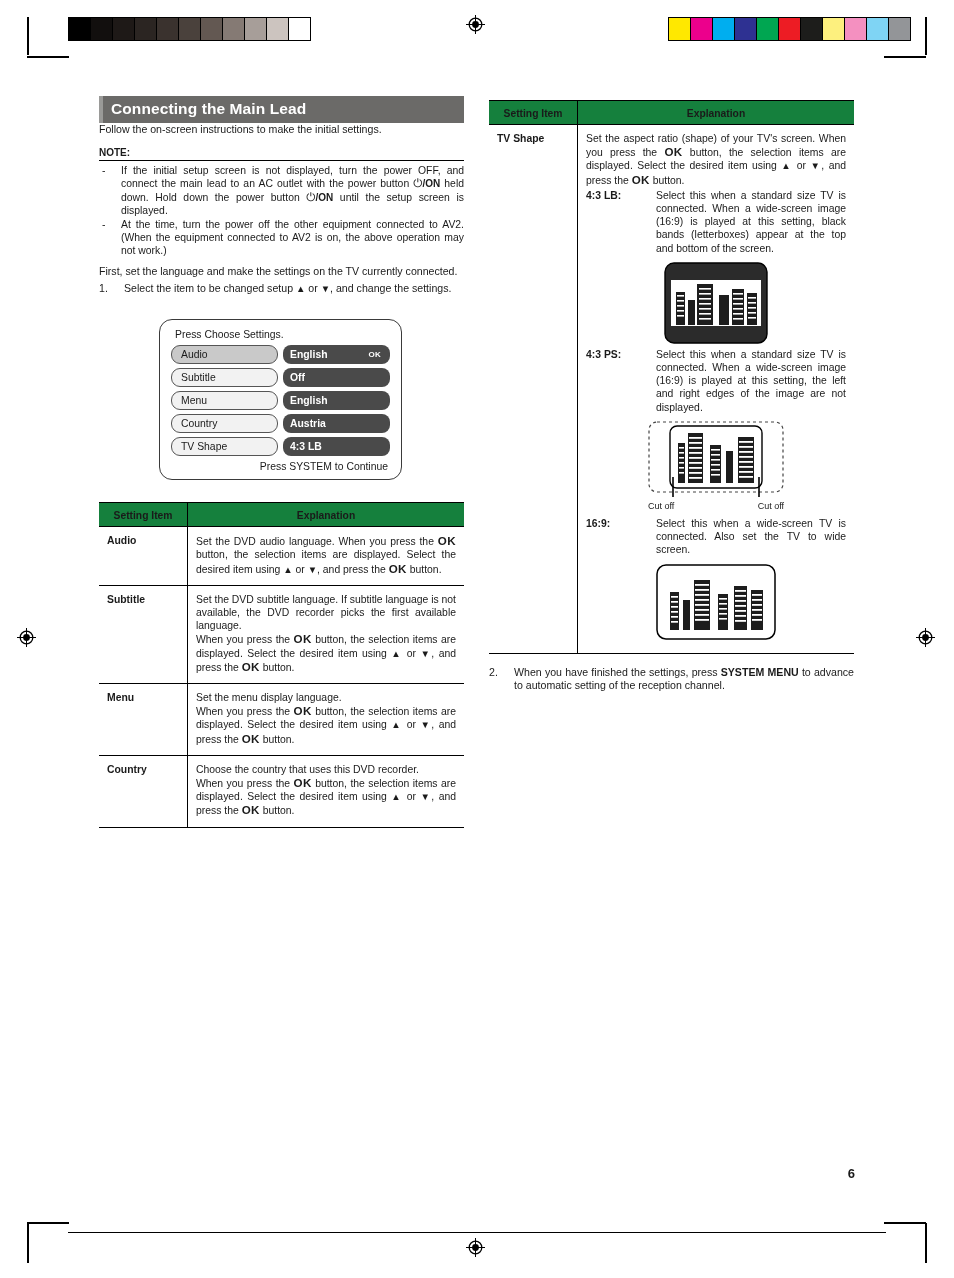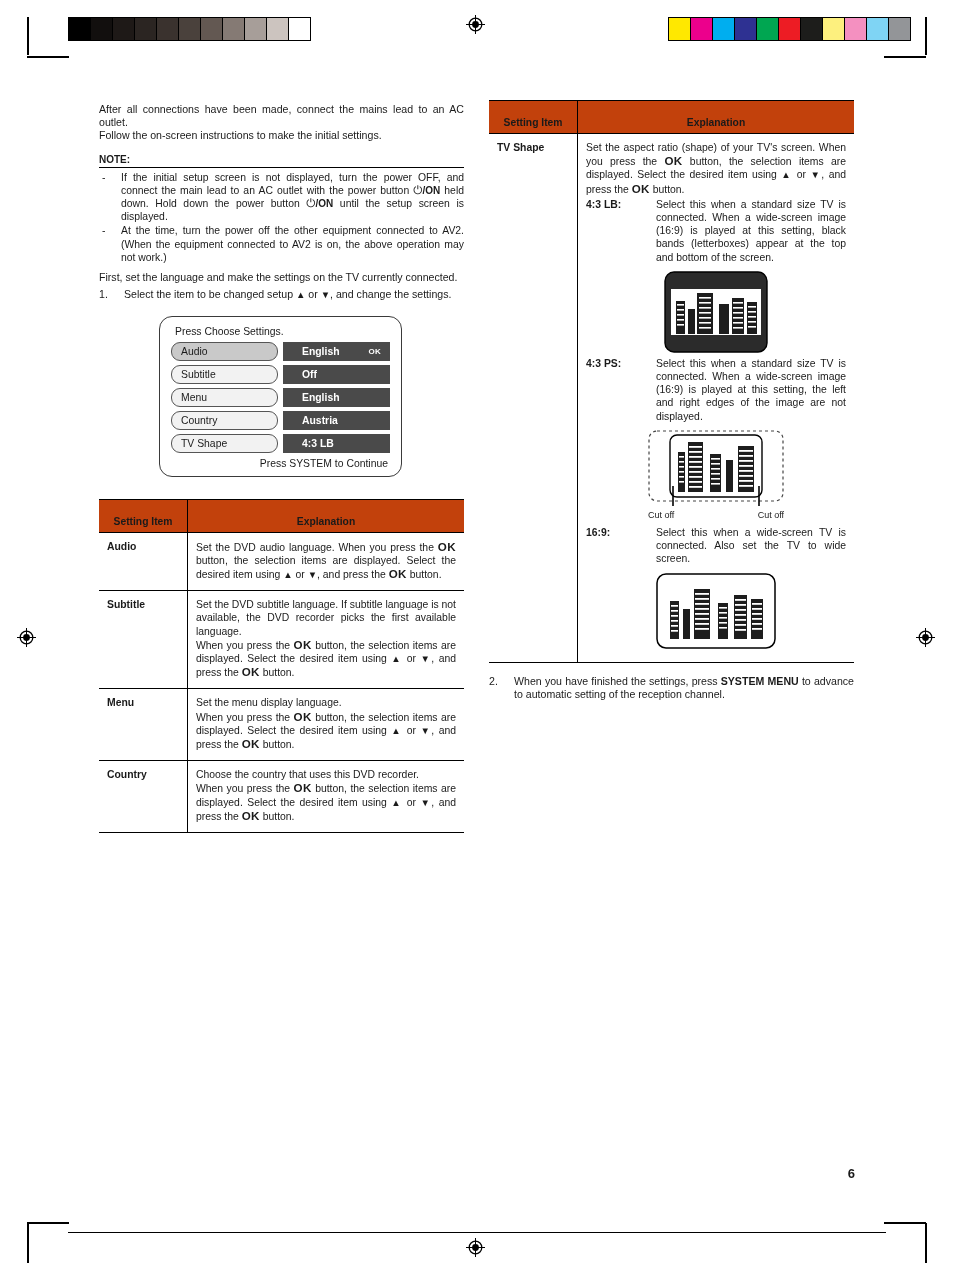"Connecting the Main Lead" div.section-bar { html: none -> <div>Connecting the Main Lead</div> }
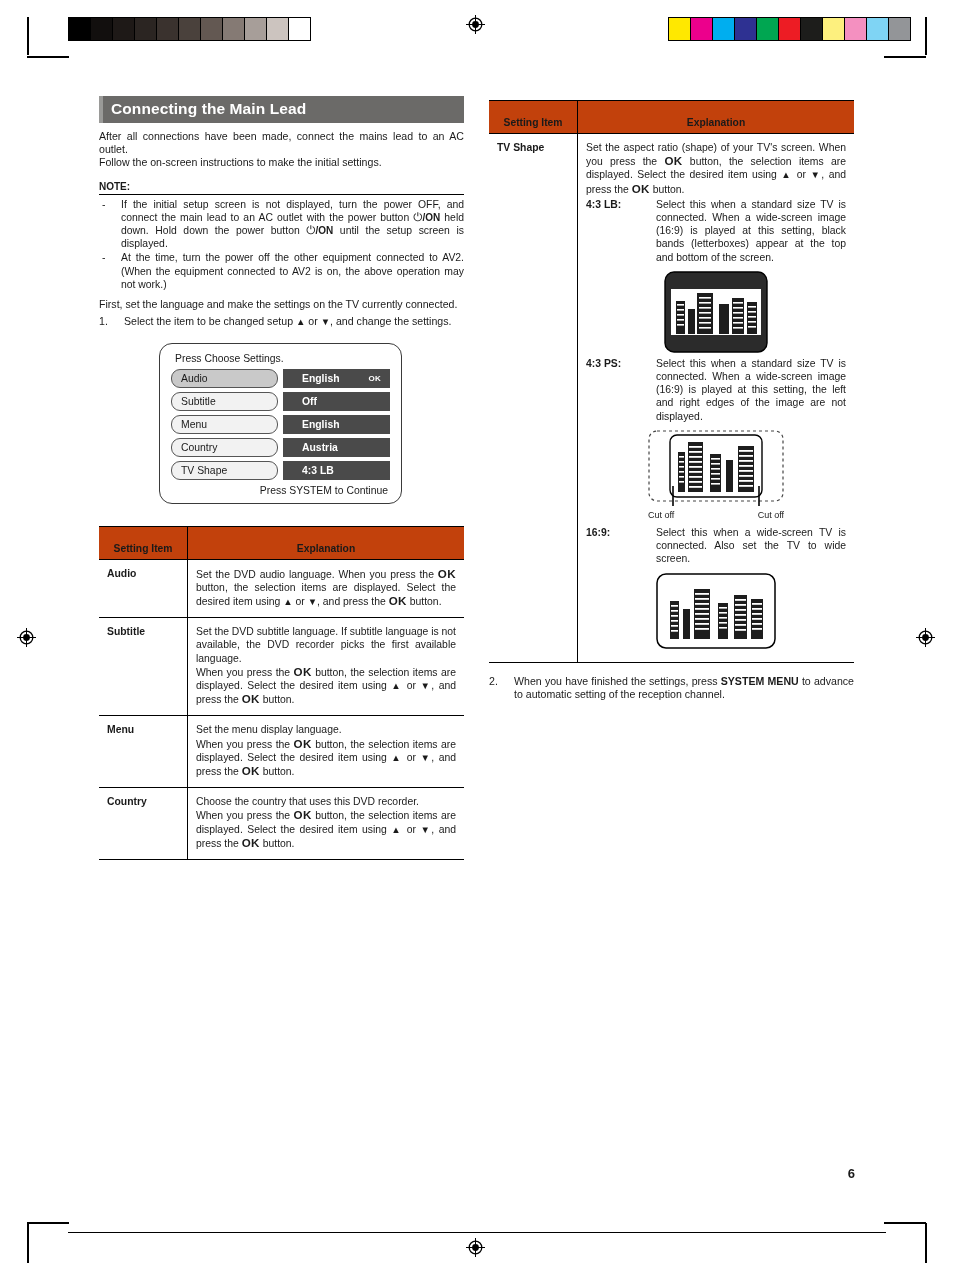"Setting Item" table.exp th { background: #c2410c -> #15803d; padding: 16px 0 5px 0 -> 7px 0 5px 0 }
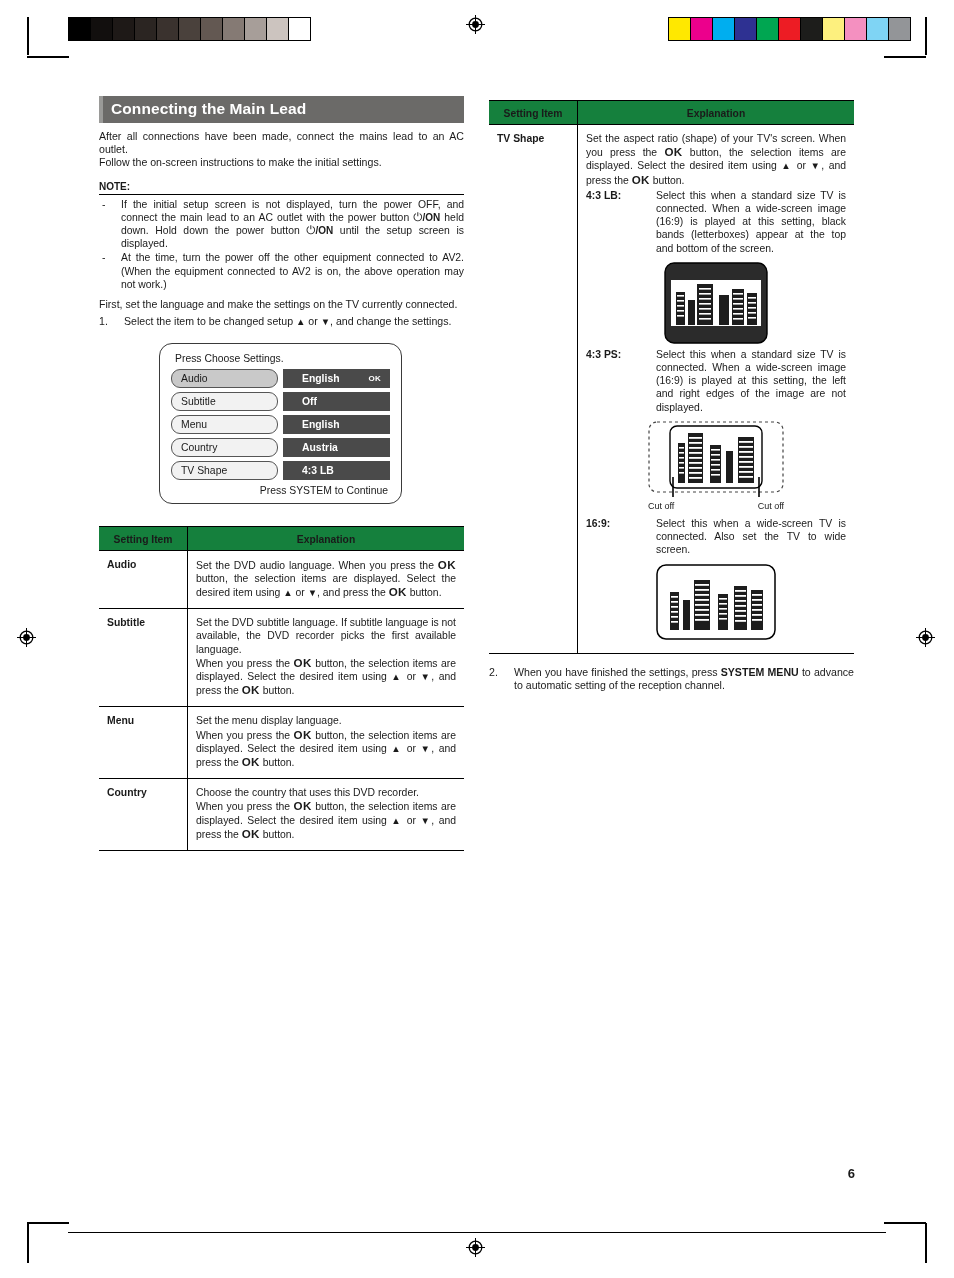"After all connections have been" p.body { html: <p>After all connections have been made, connect the mains lead to an AC outlet.</p> -> none }
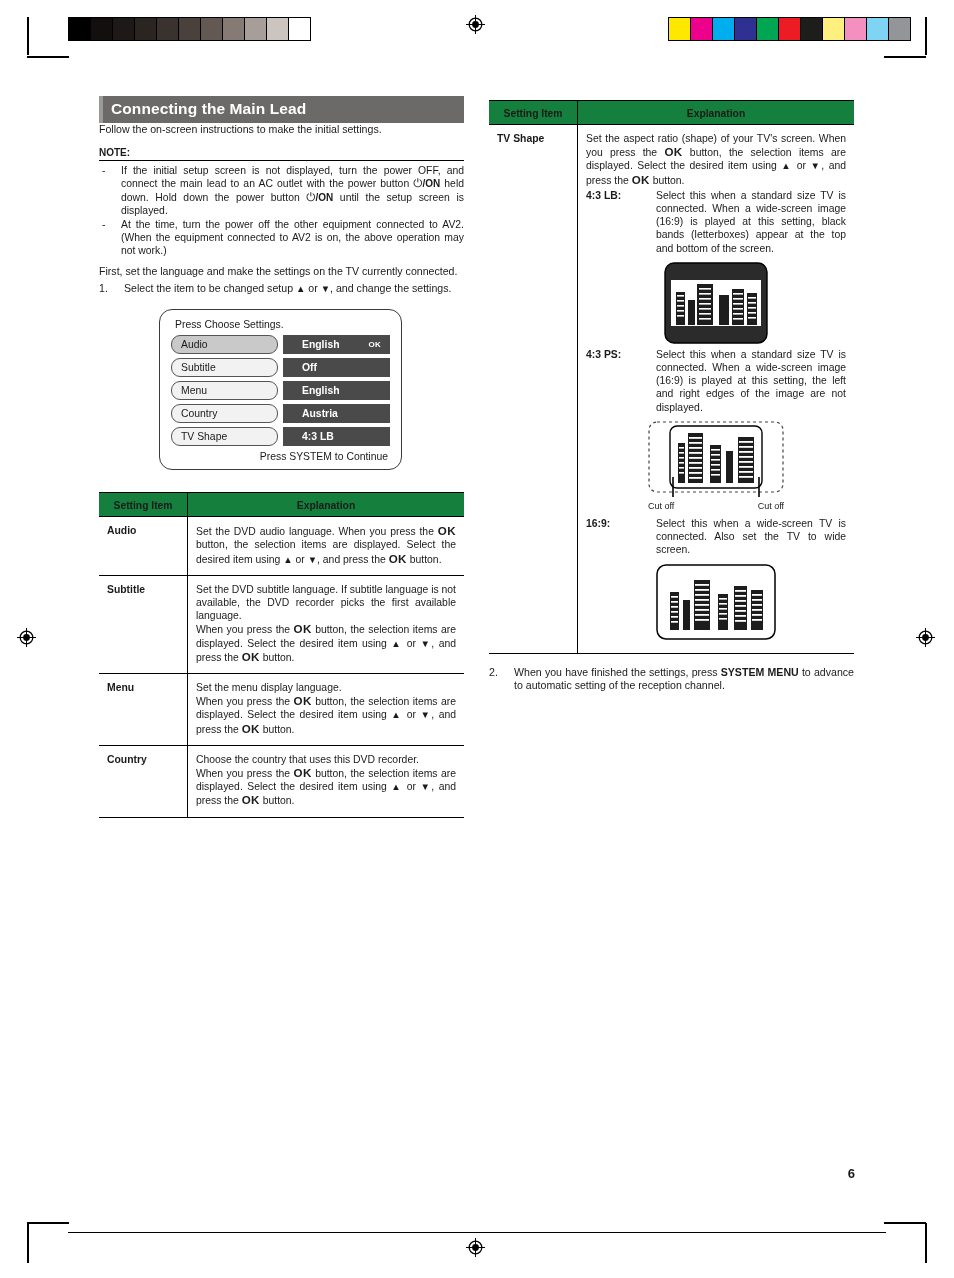"Press Choose Settings." #osd-wrap { margin: 14px 0 0 60px -> 24px 0 0 60px }
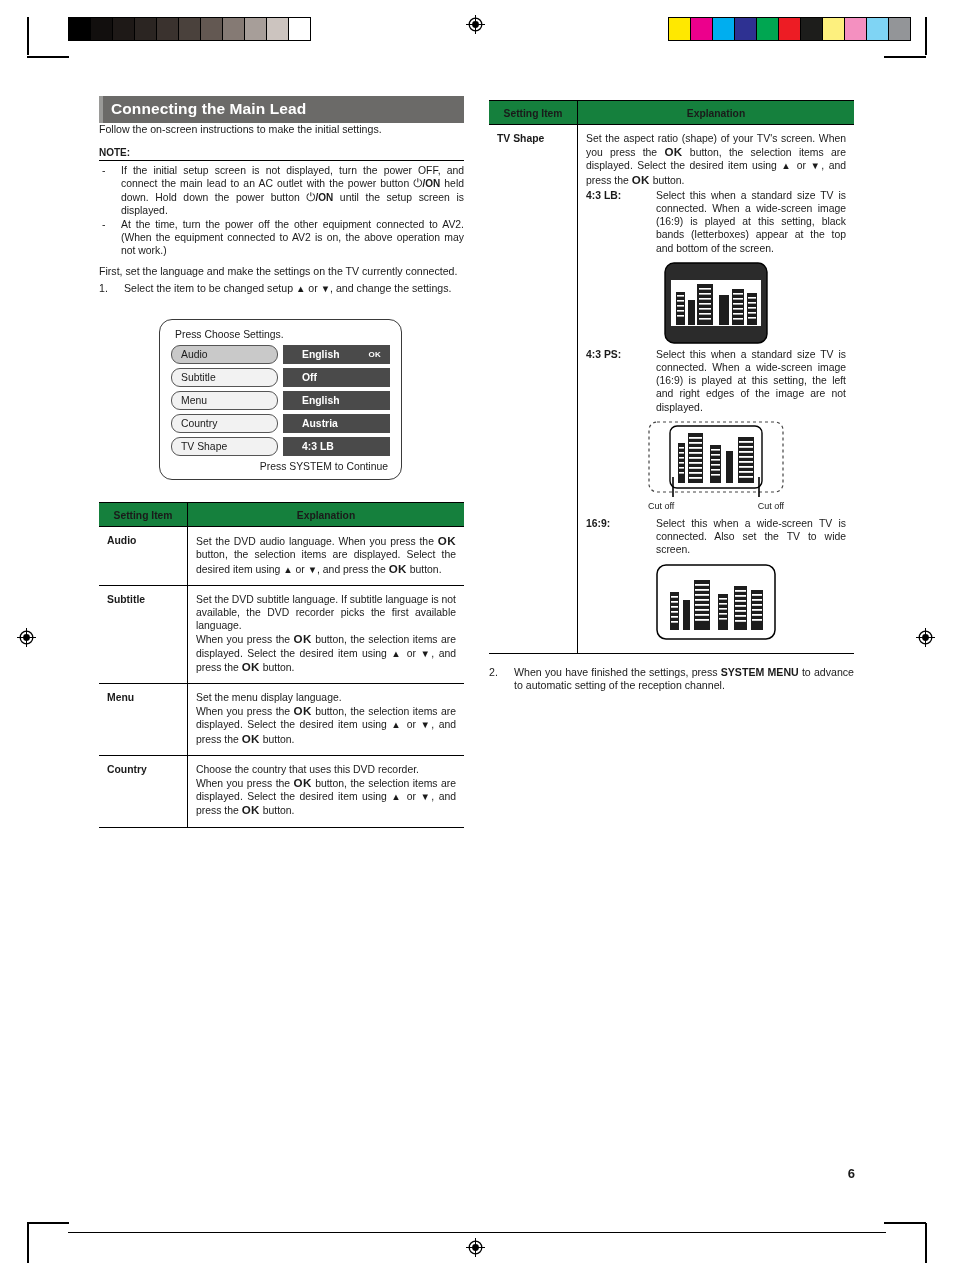"English" .osd-val { border-radius: 0 -> 8px; padding: 0 19px -> 0 7px }
